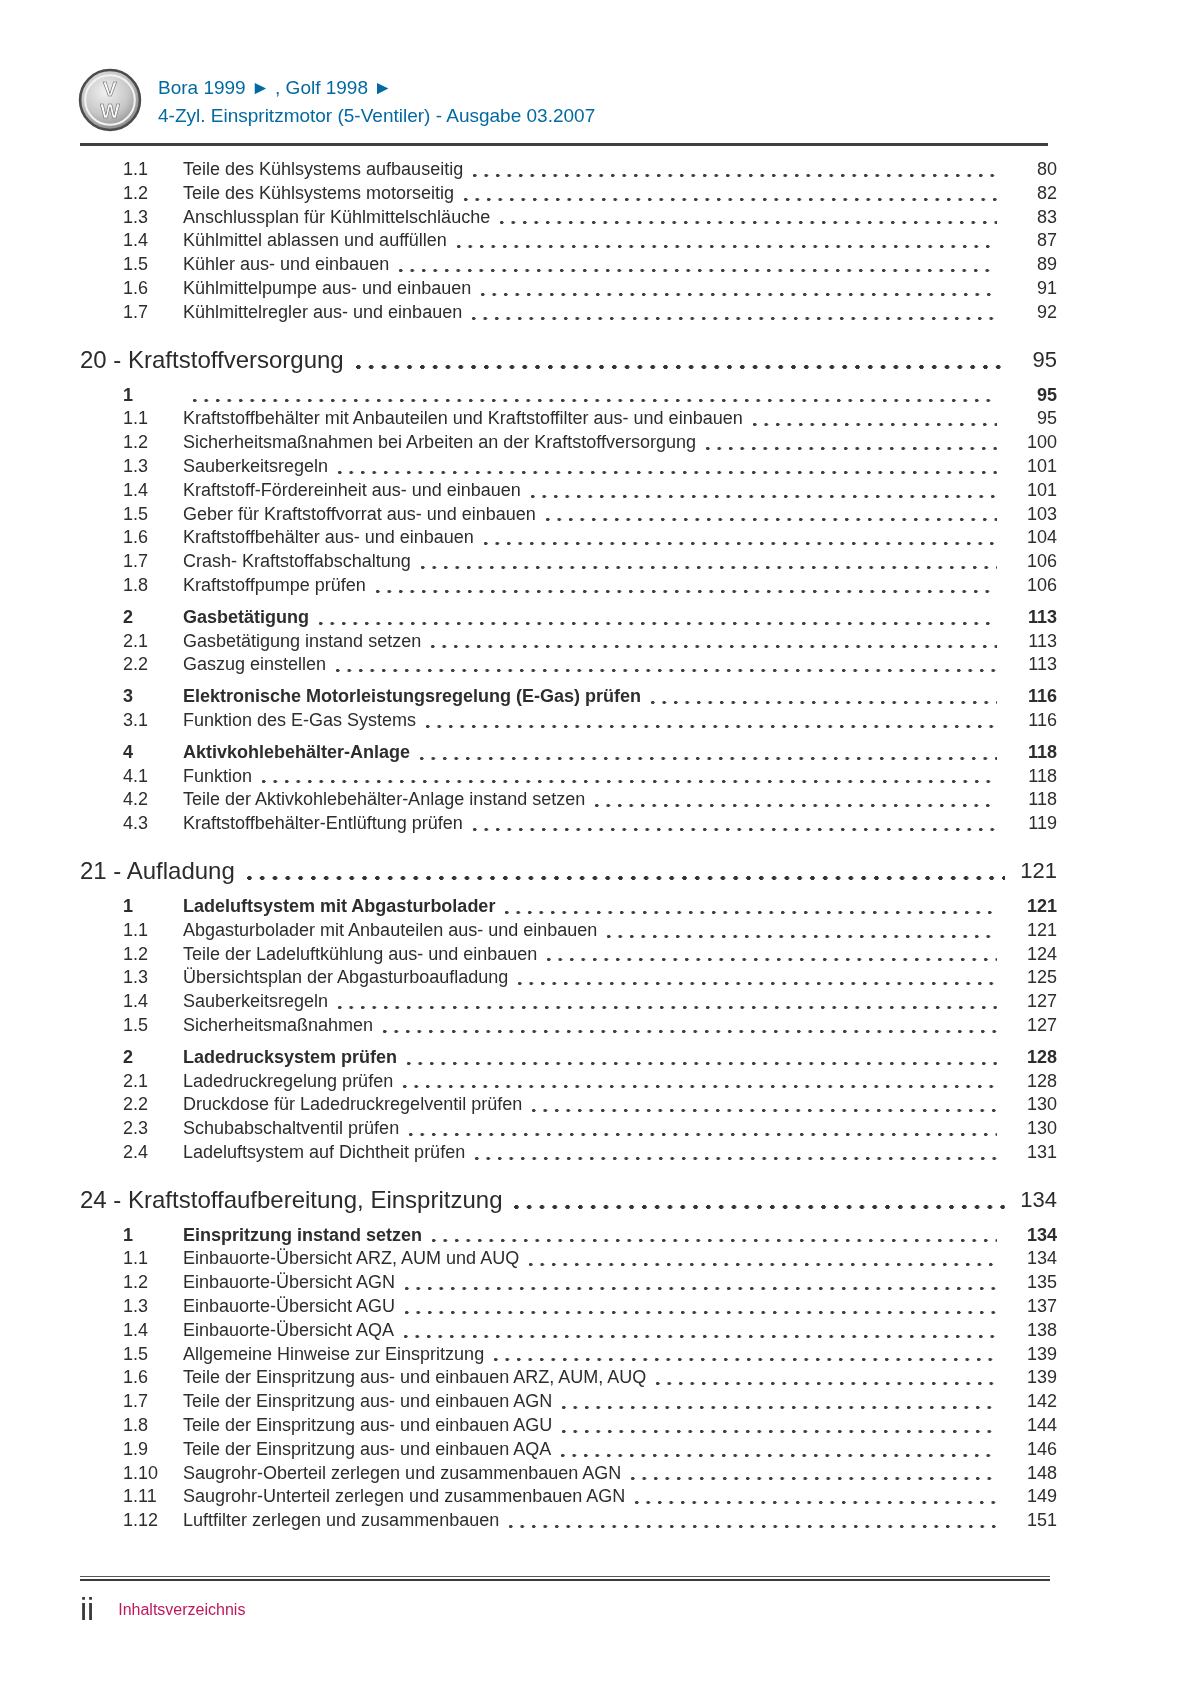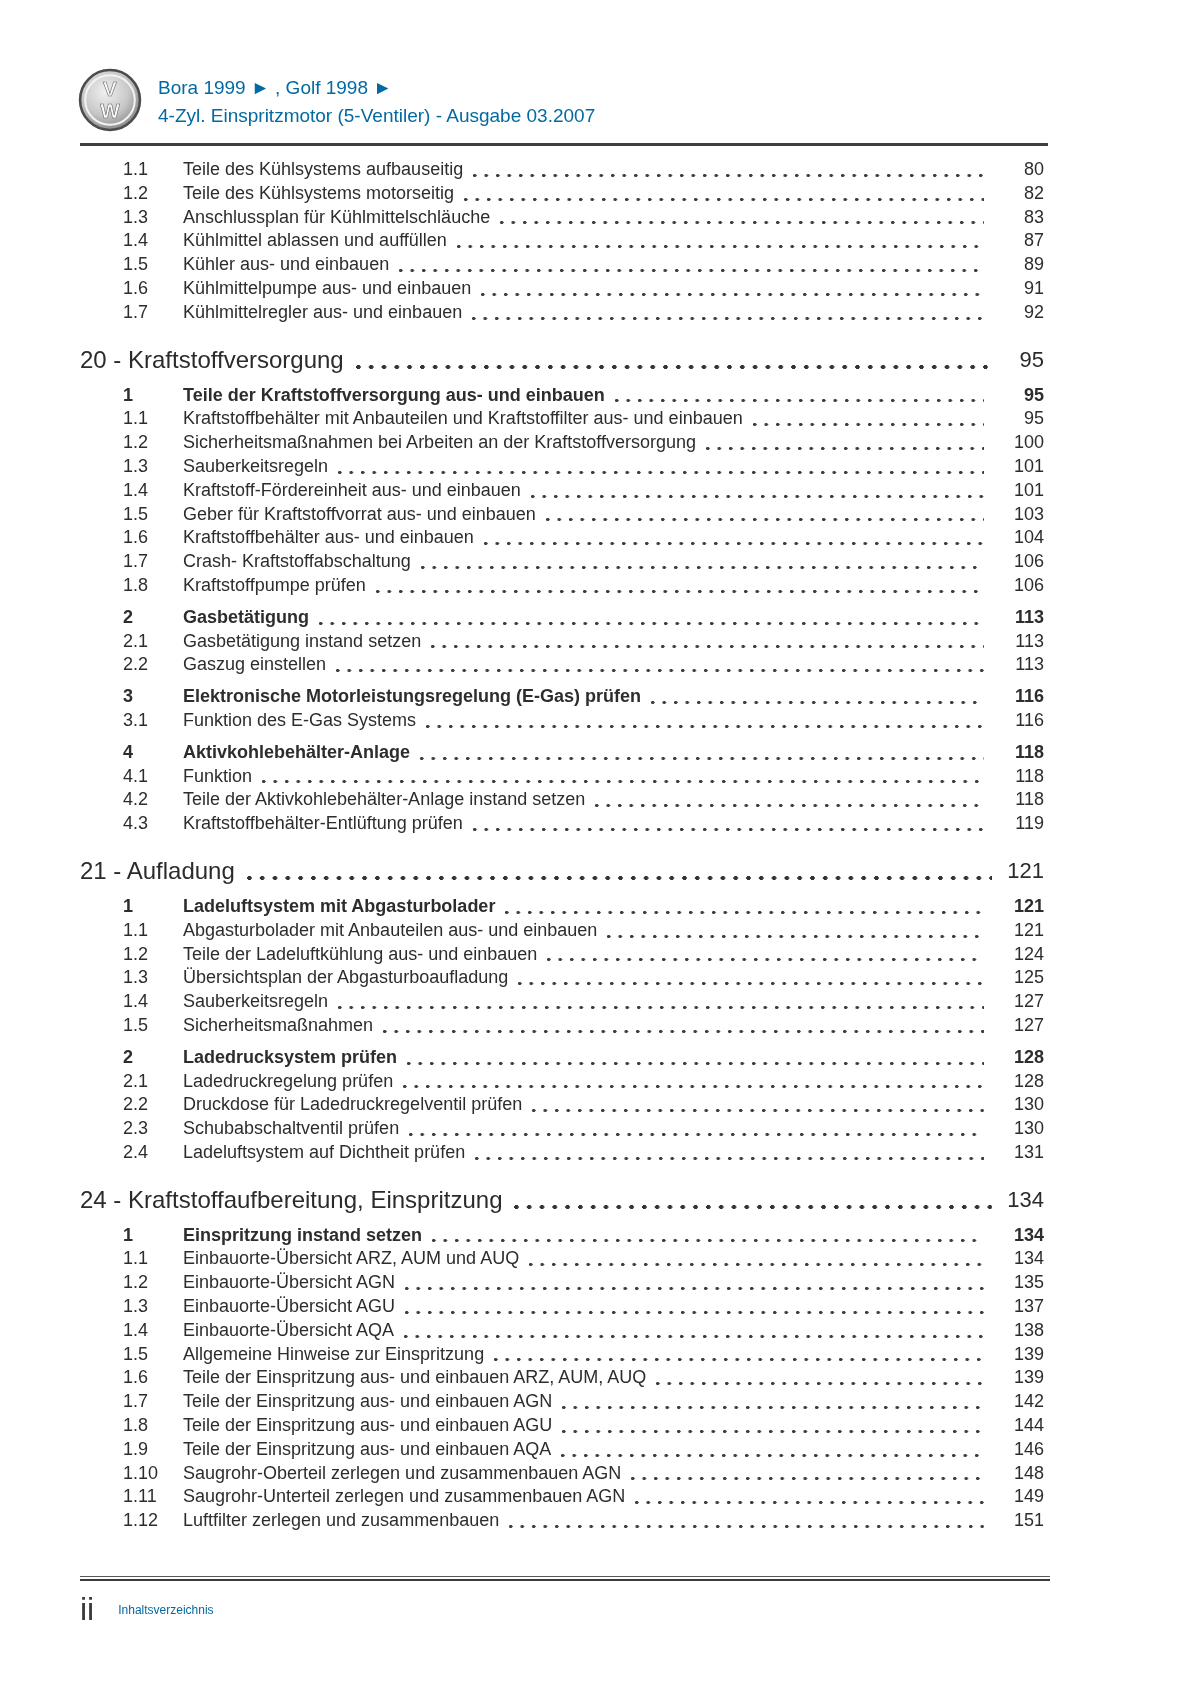"1.1" .toc { right: 146px -> 133px }
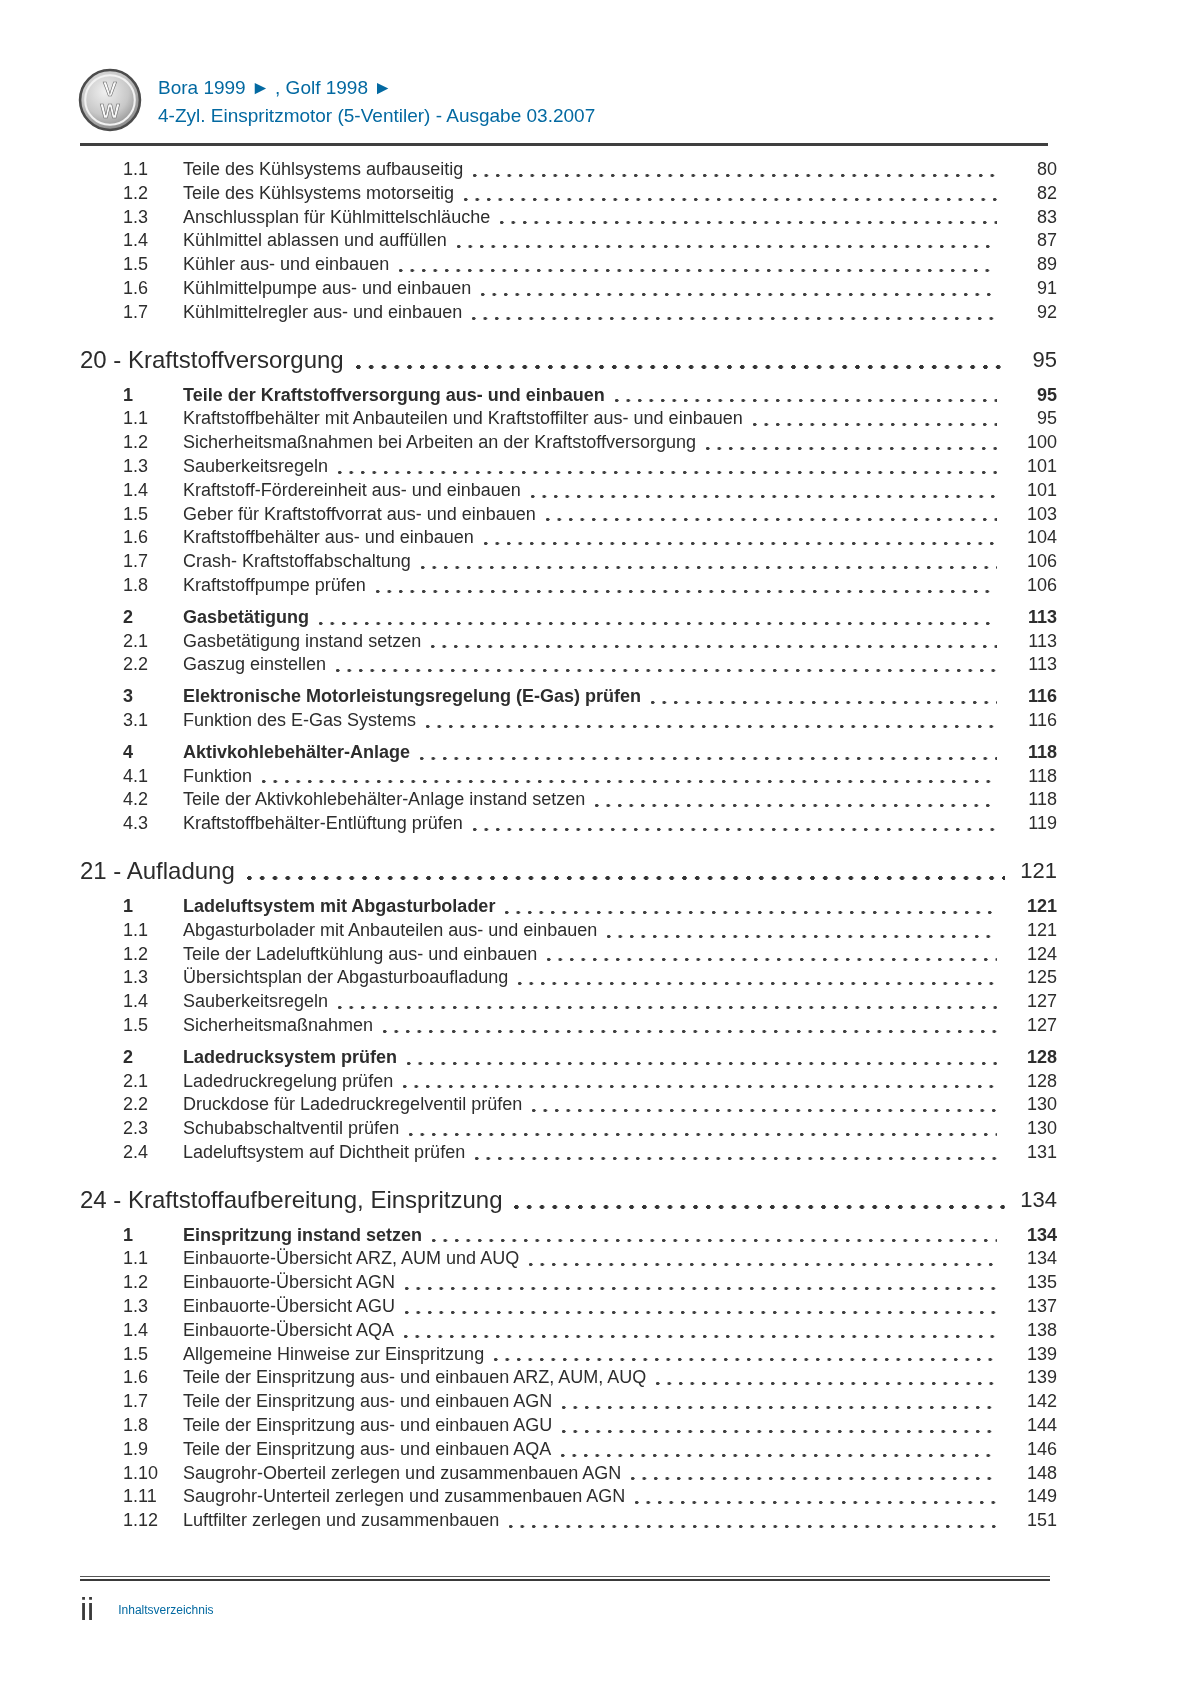"Teile der Kraftstoffversorgung aus- und" span.title { html: <span>Teile der Kraftstoffversorgung aus- und einbauen</span> -> none }
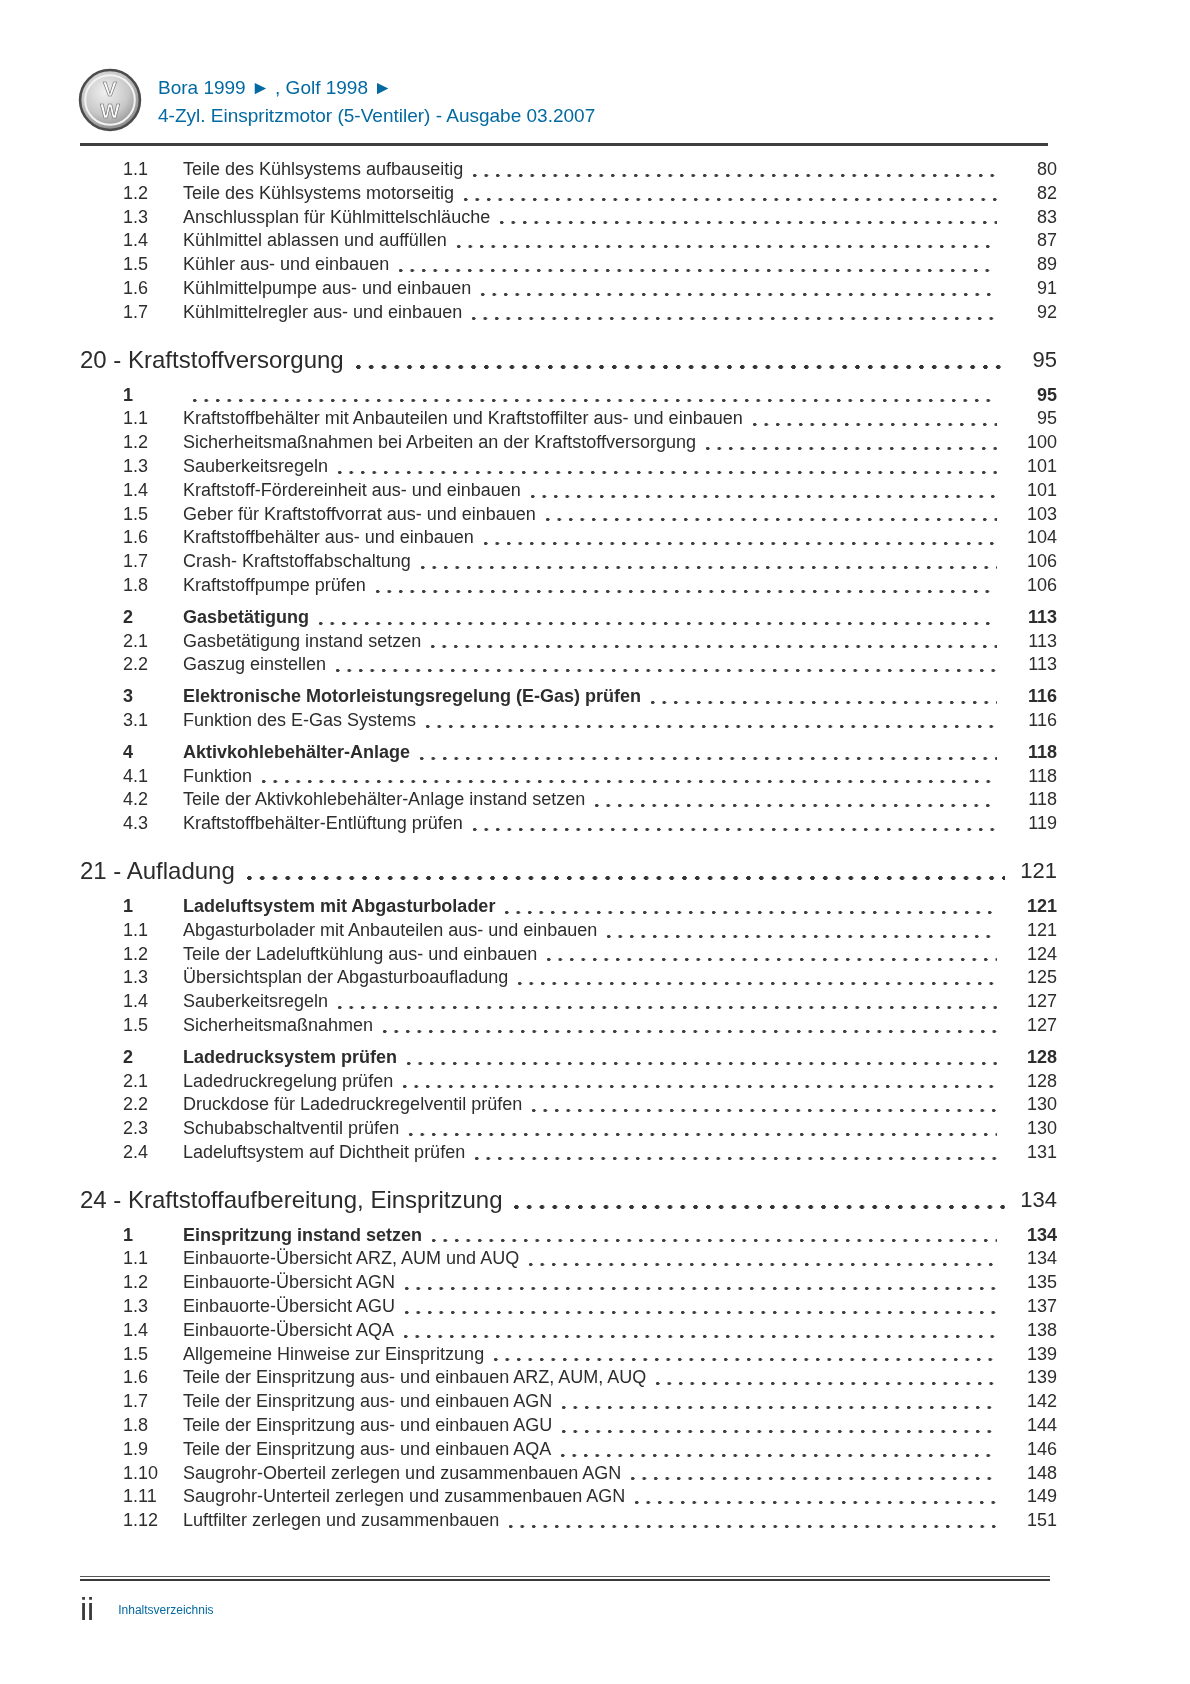"Inhaltsverzeichnis" .footer-label { color: #0369a1 -> #be185d; font-size: 12px -> 16px }
